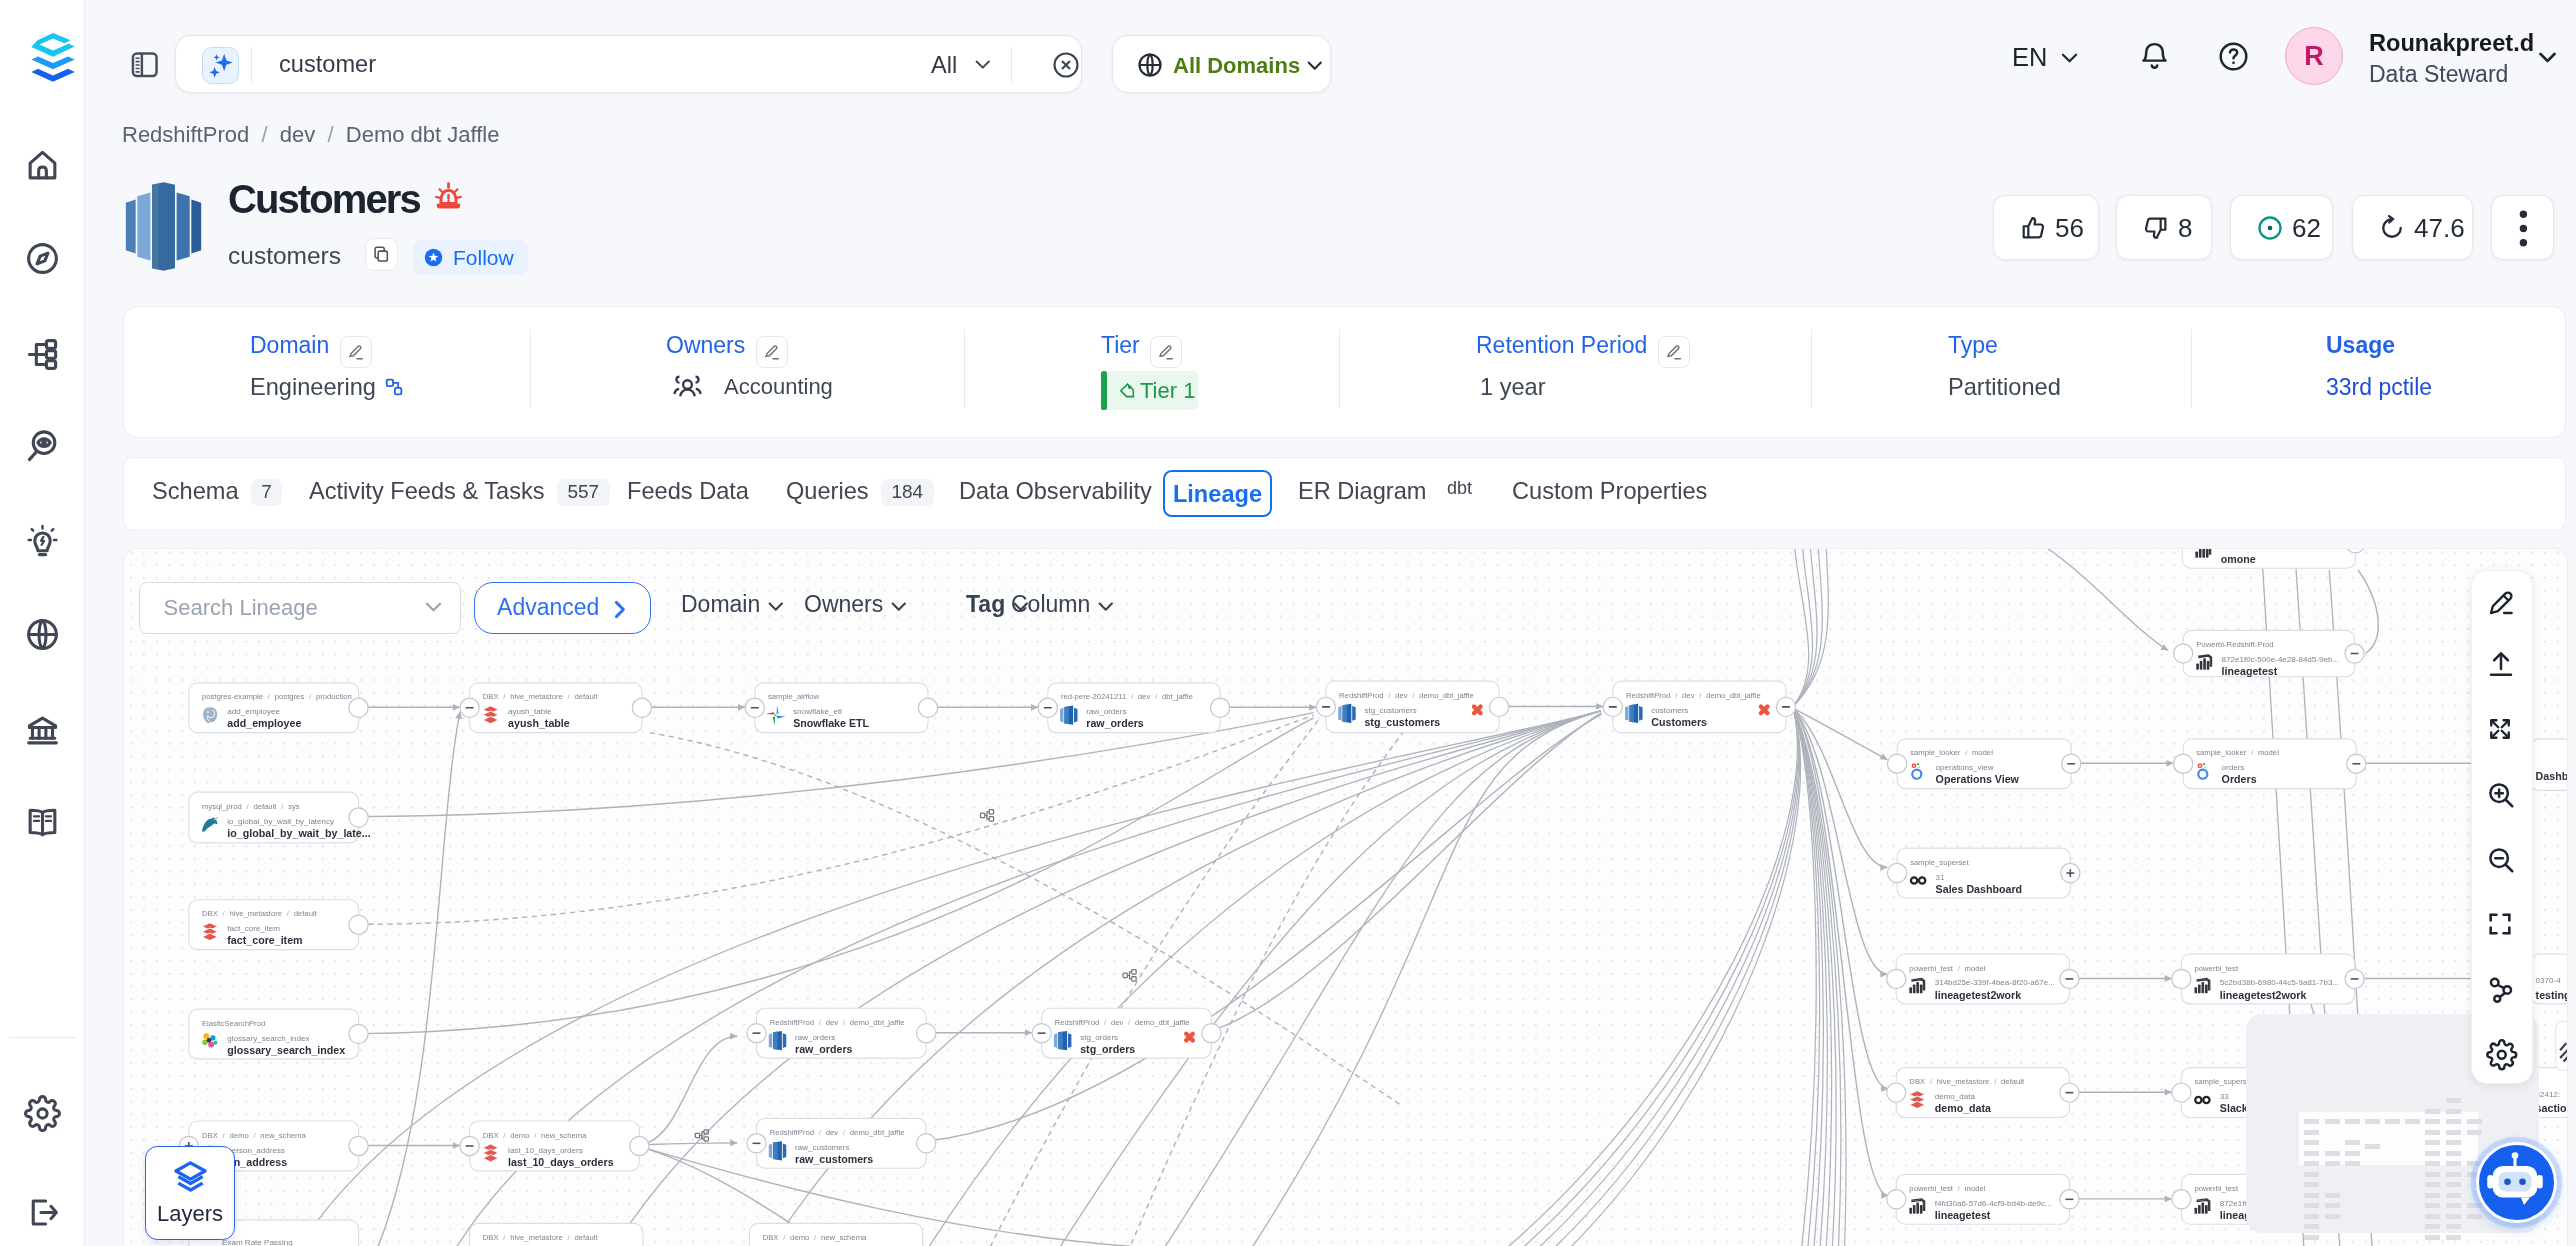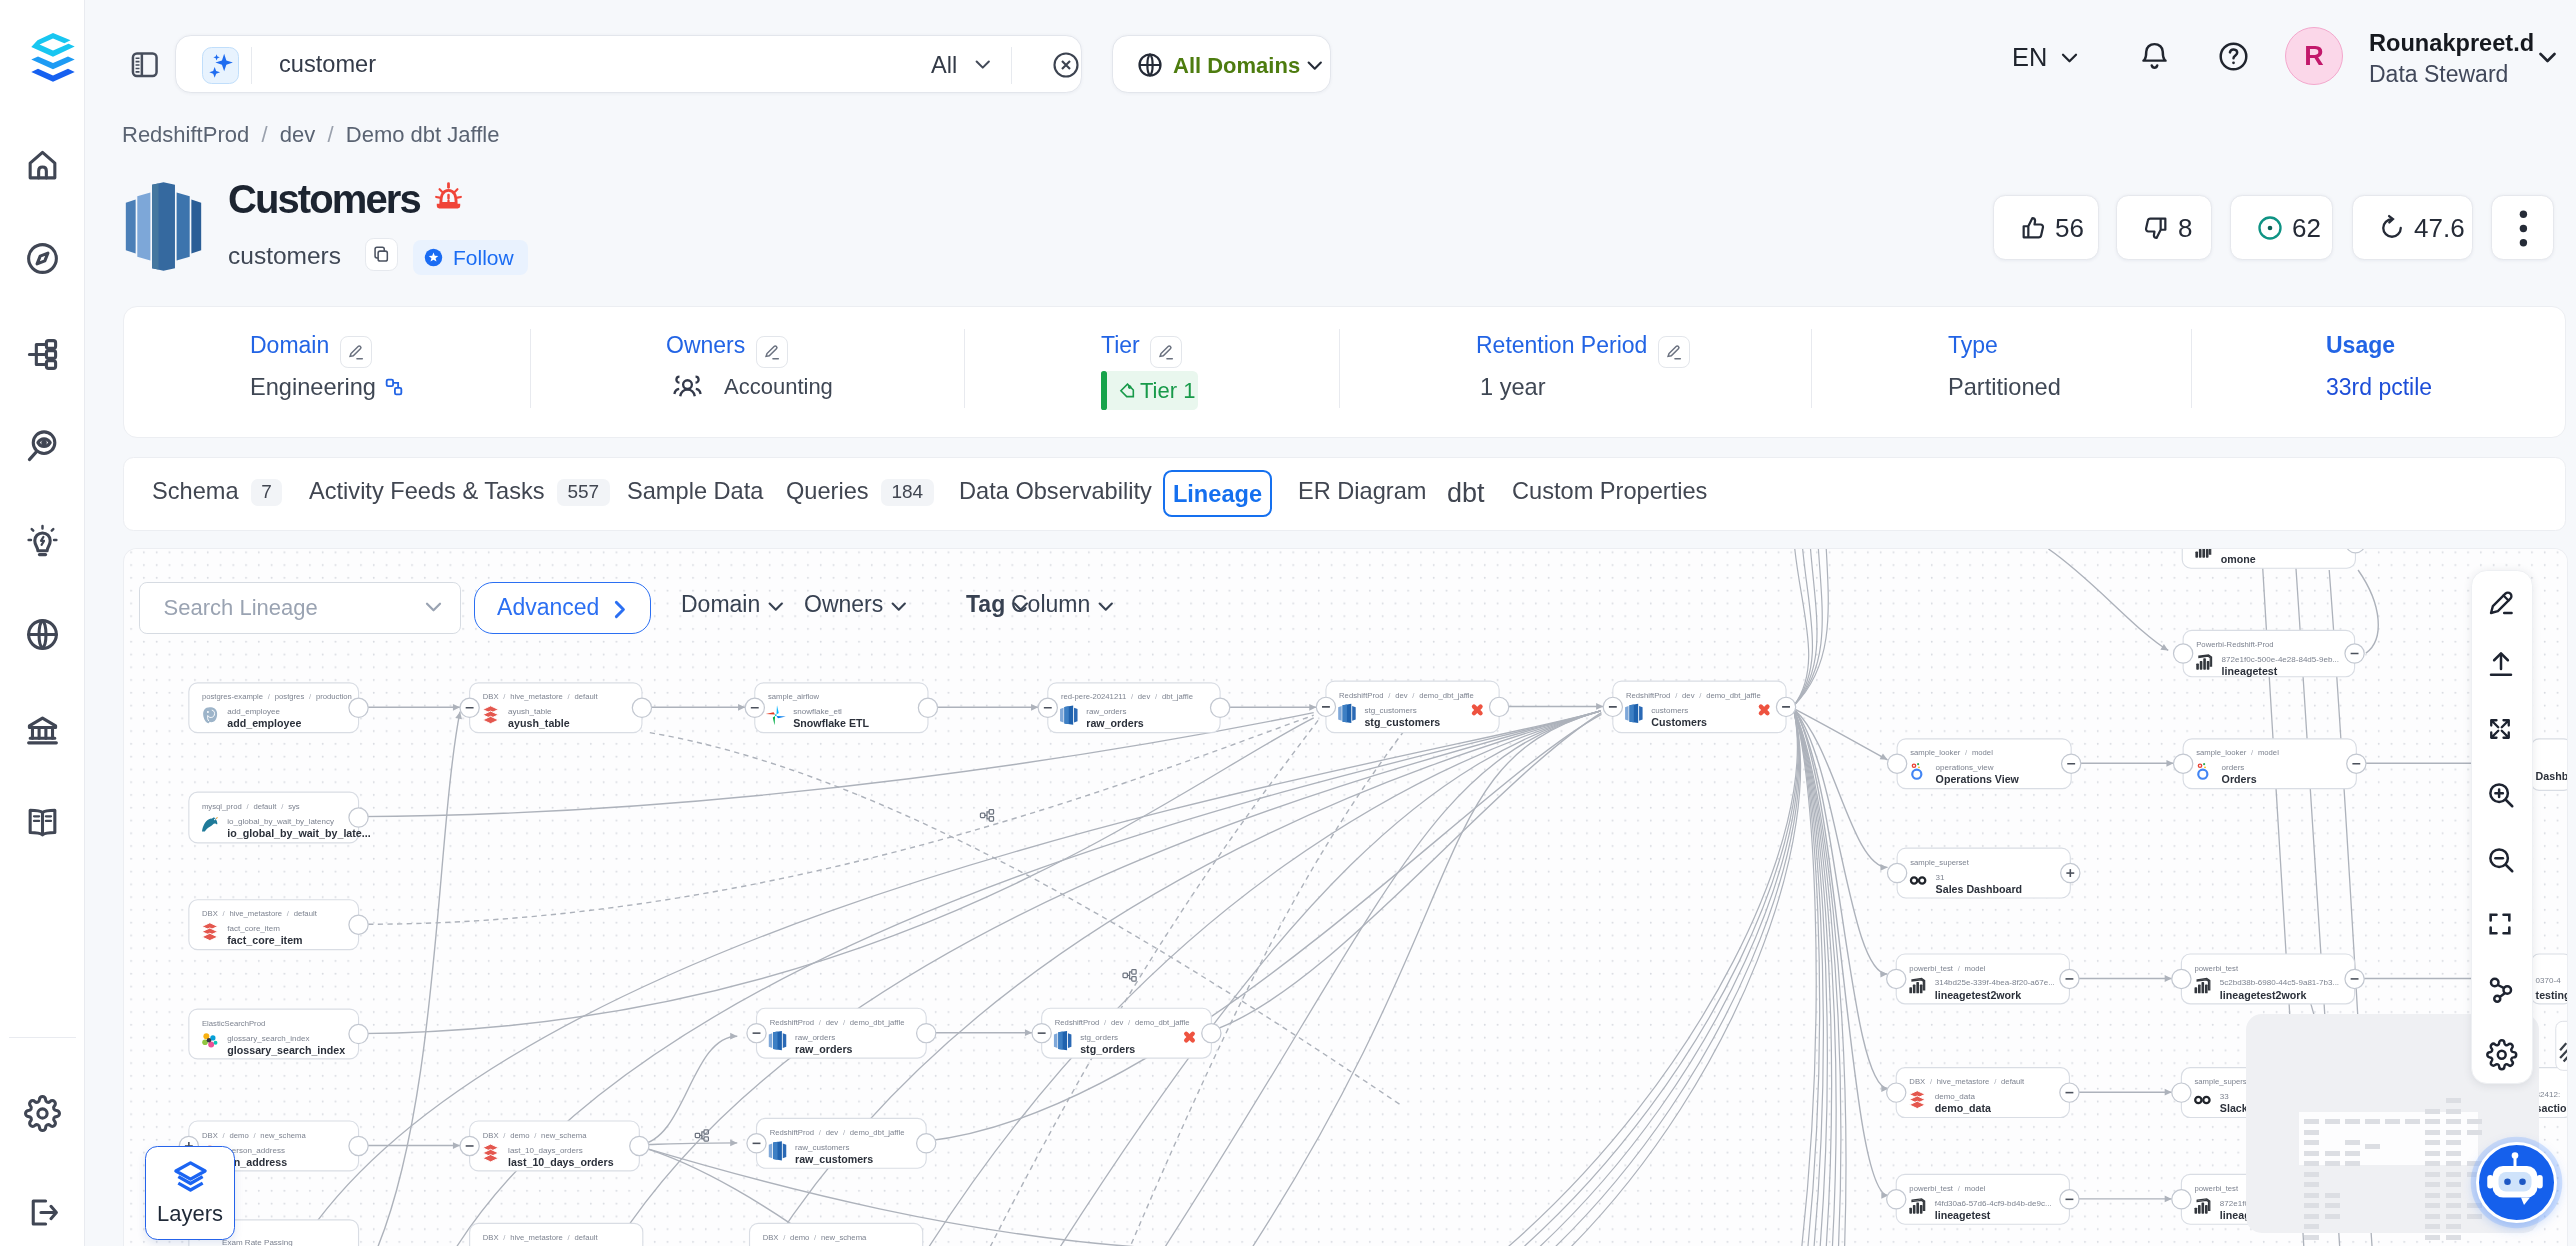"Sample Data" span { text: Sample -> Feeds }
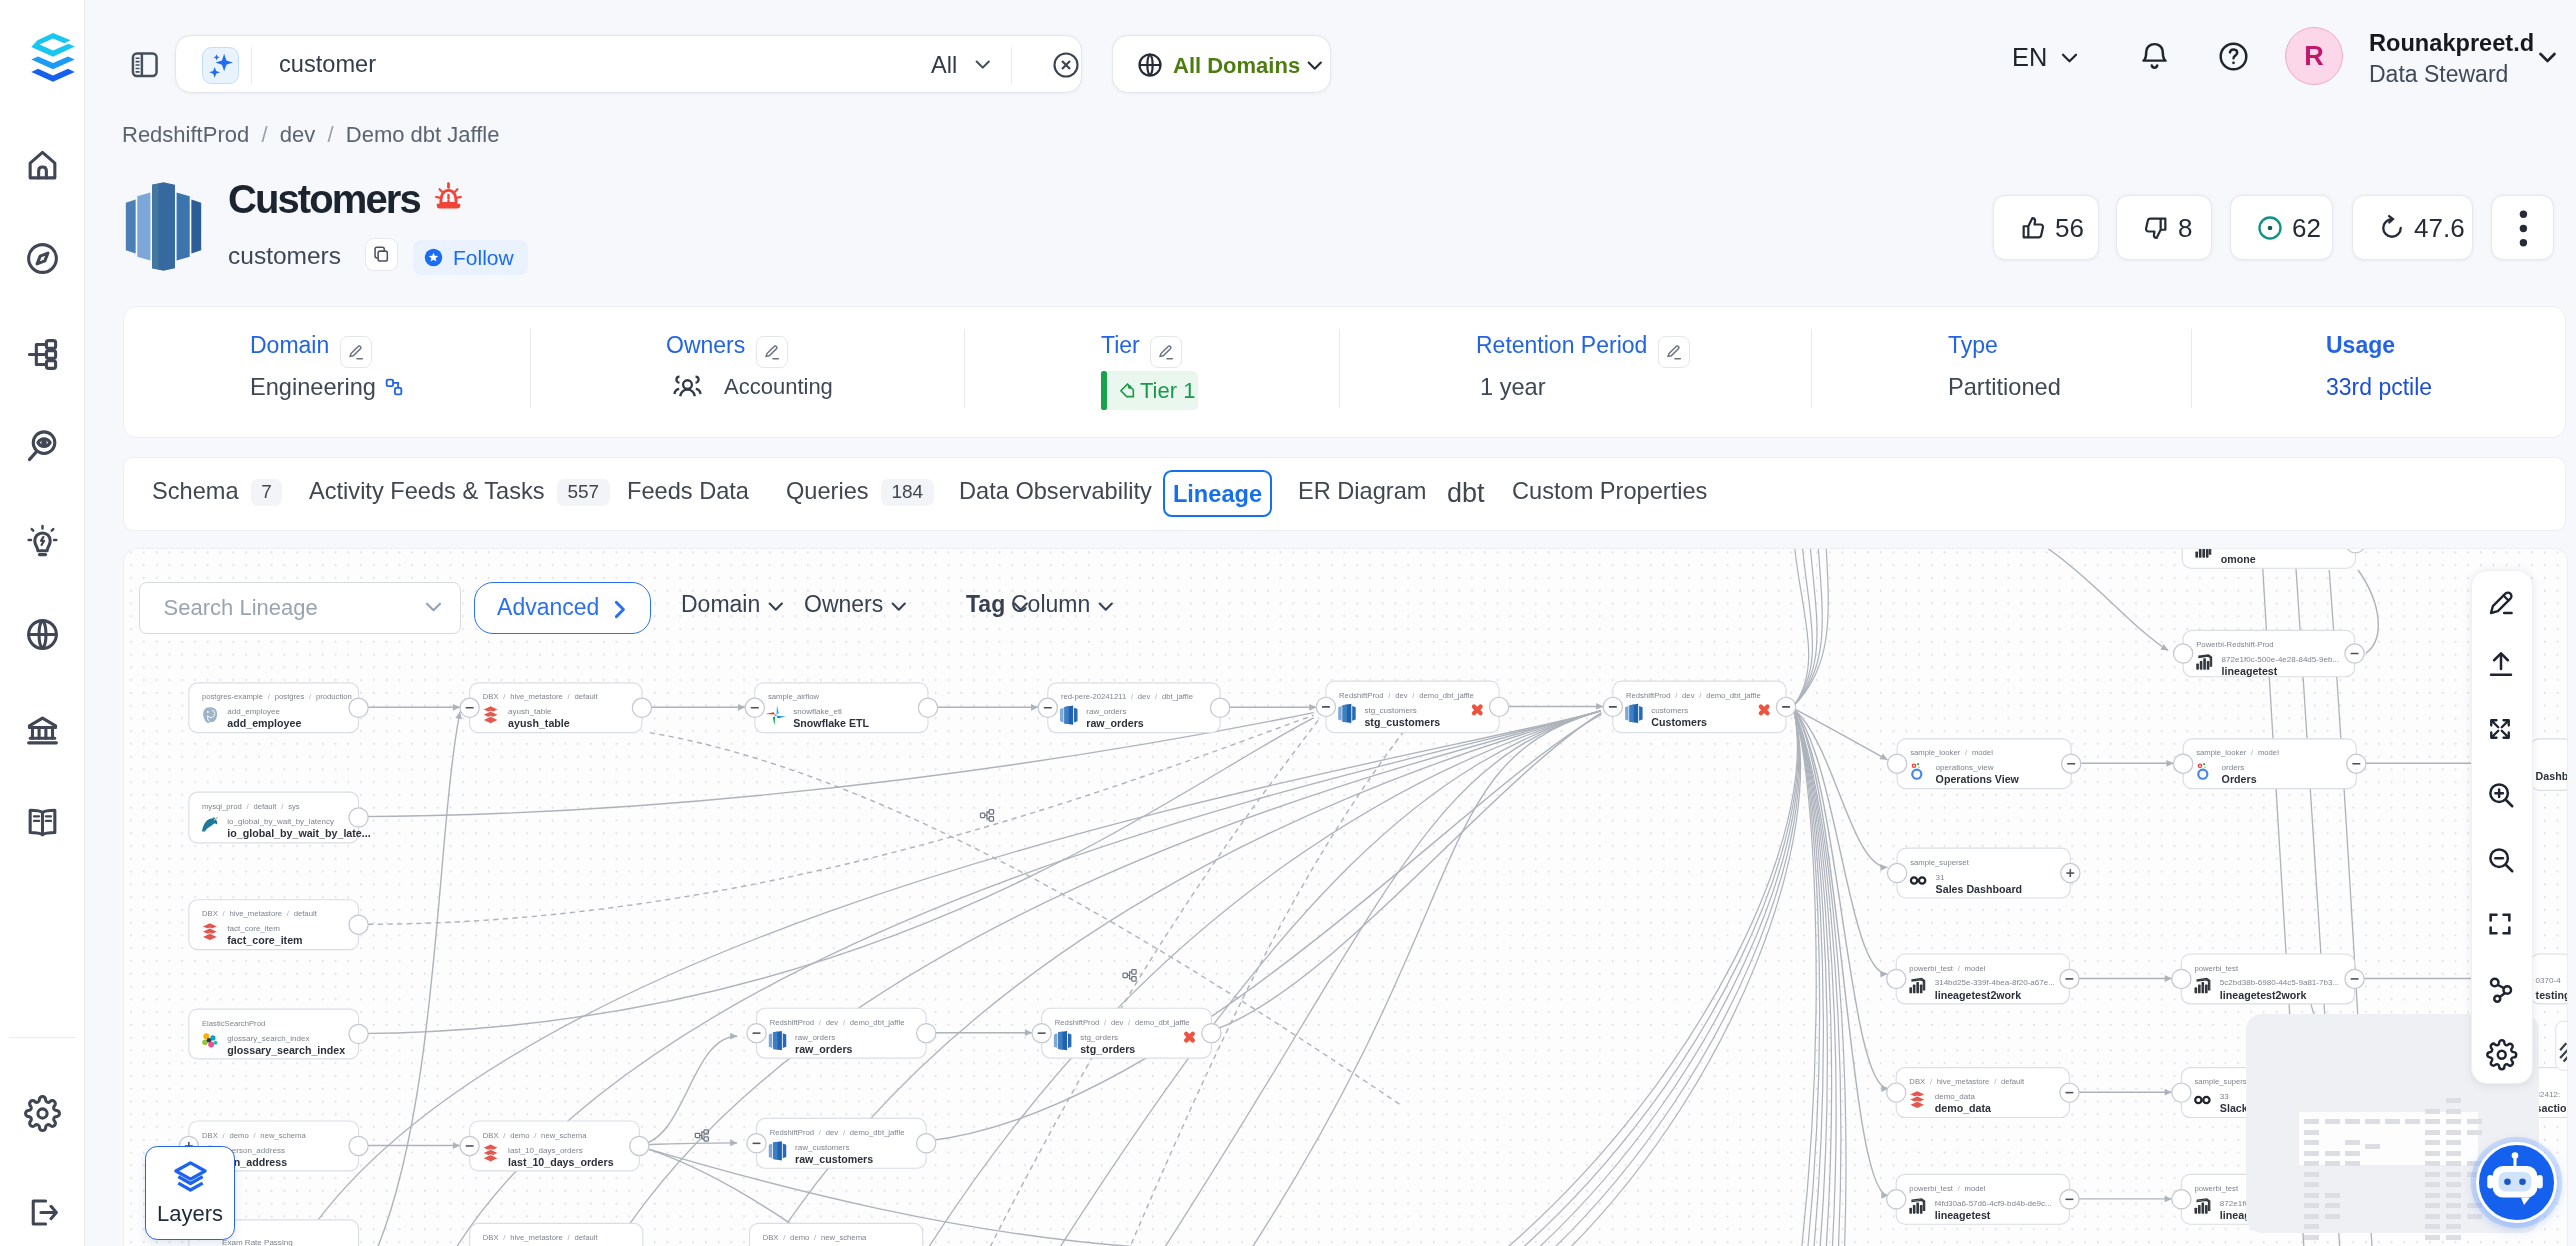"dbt" div { font-size: 27px -> 18px }
